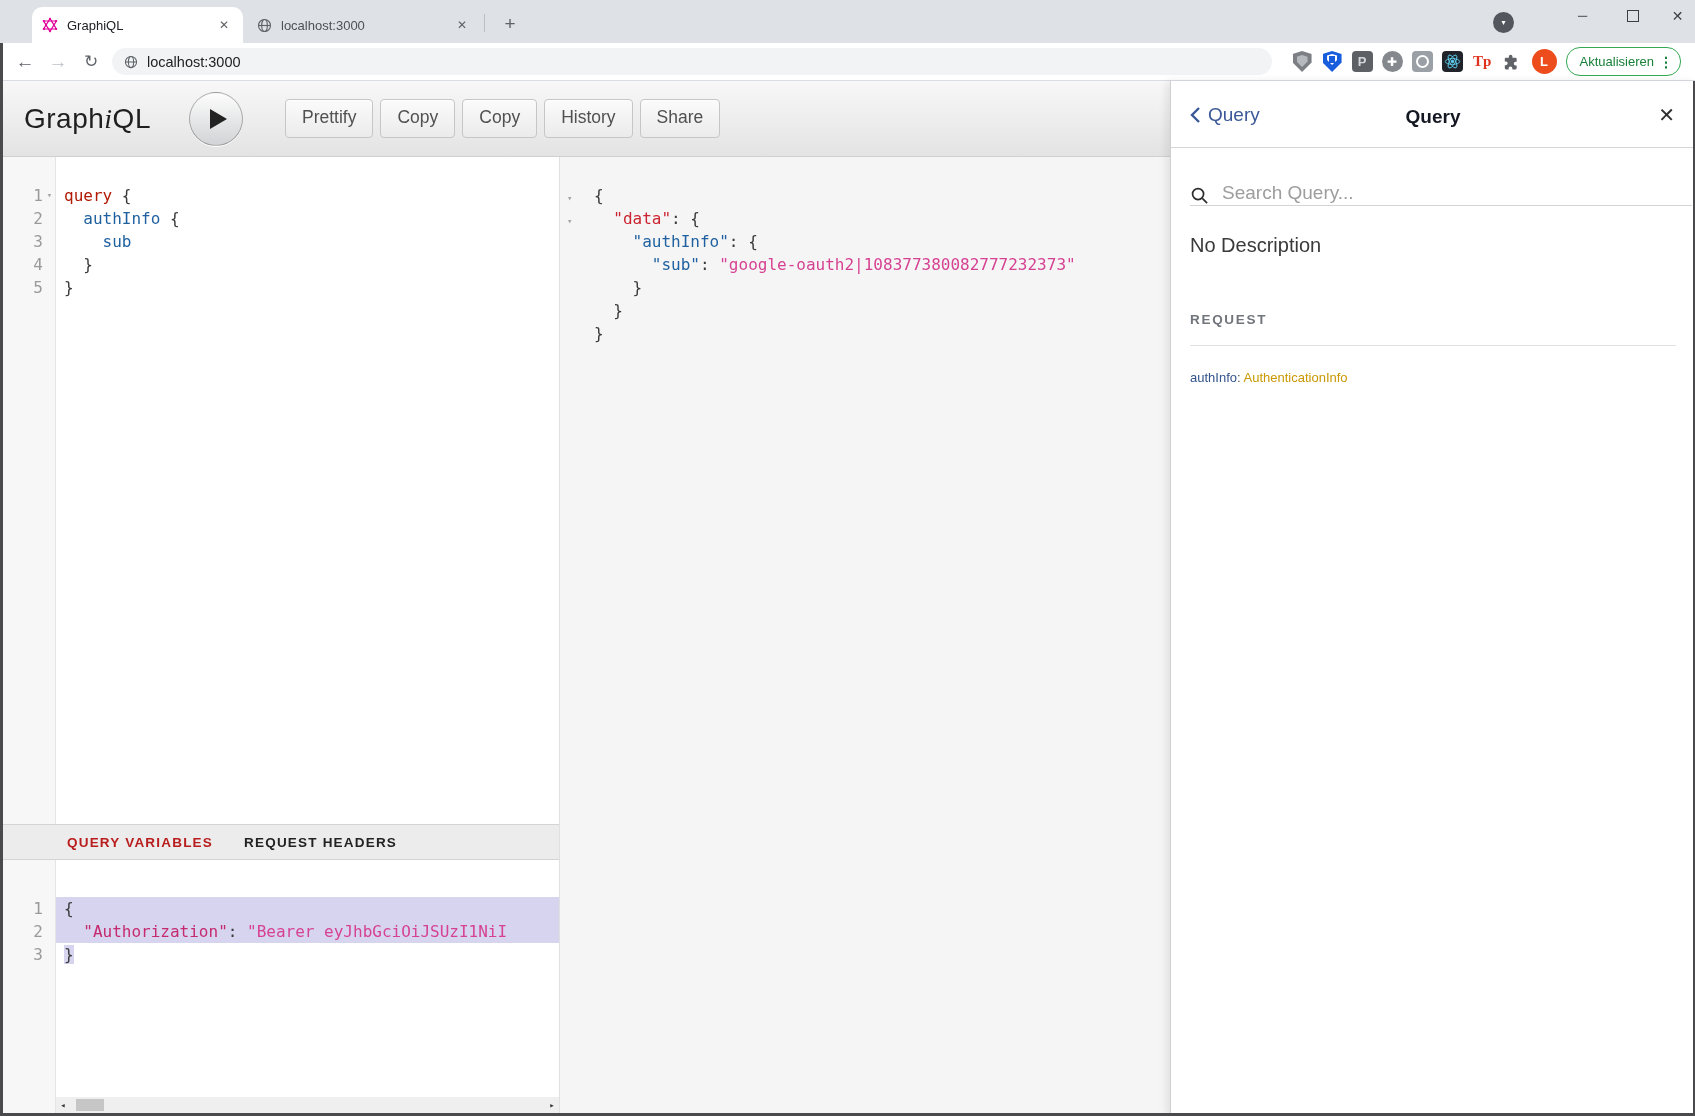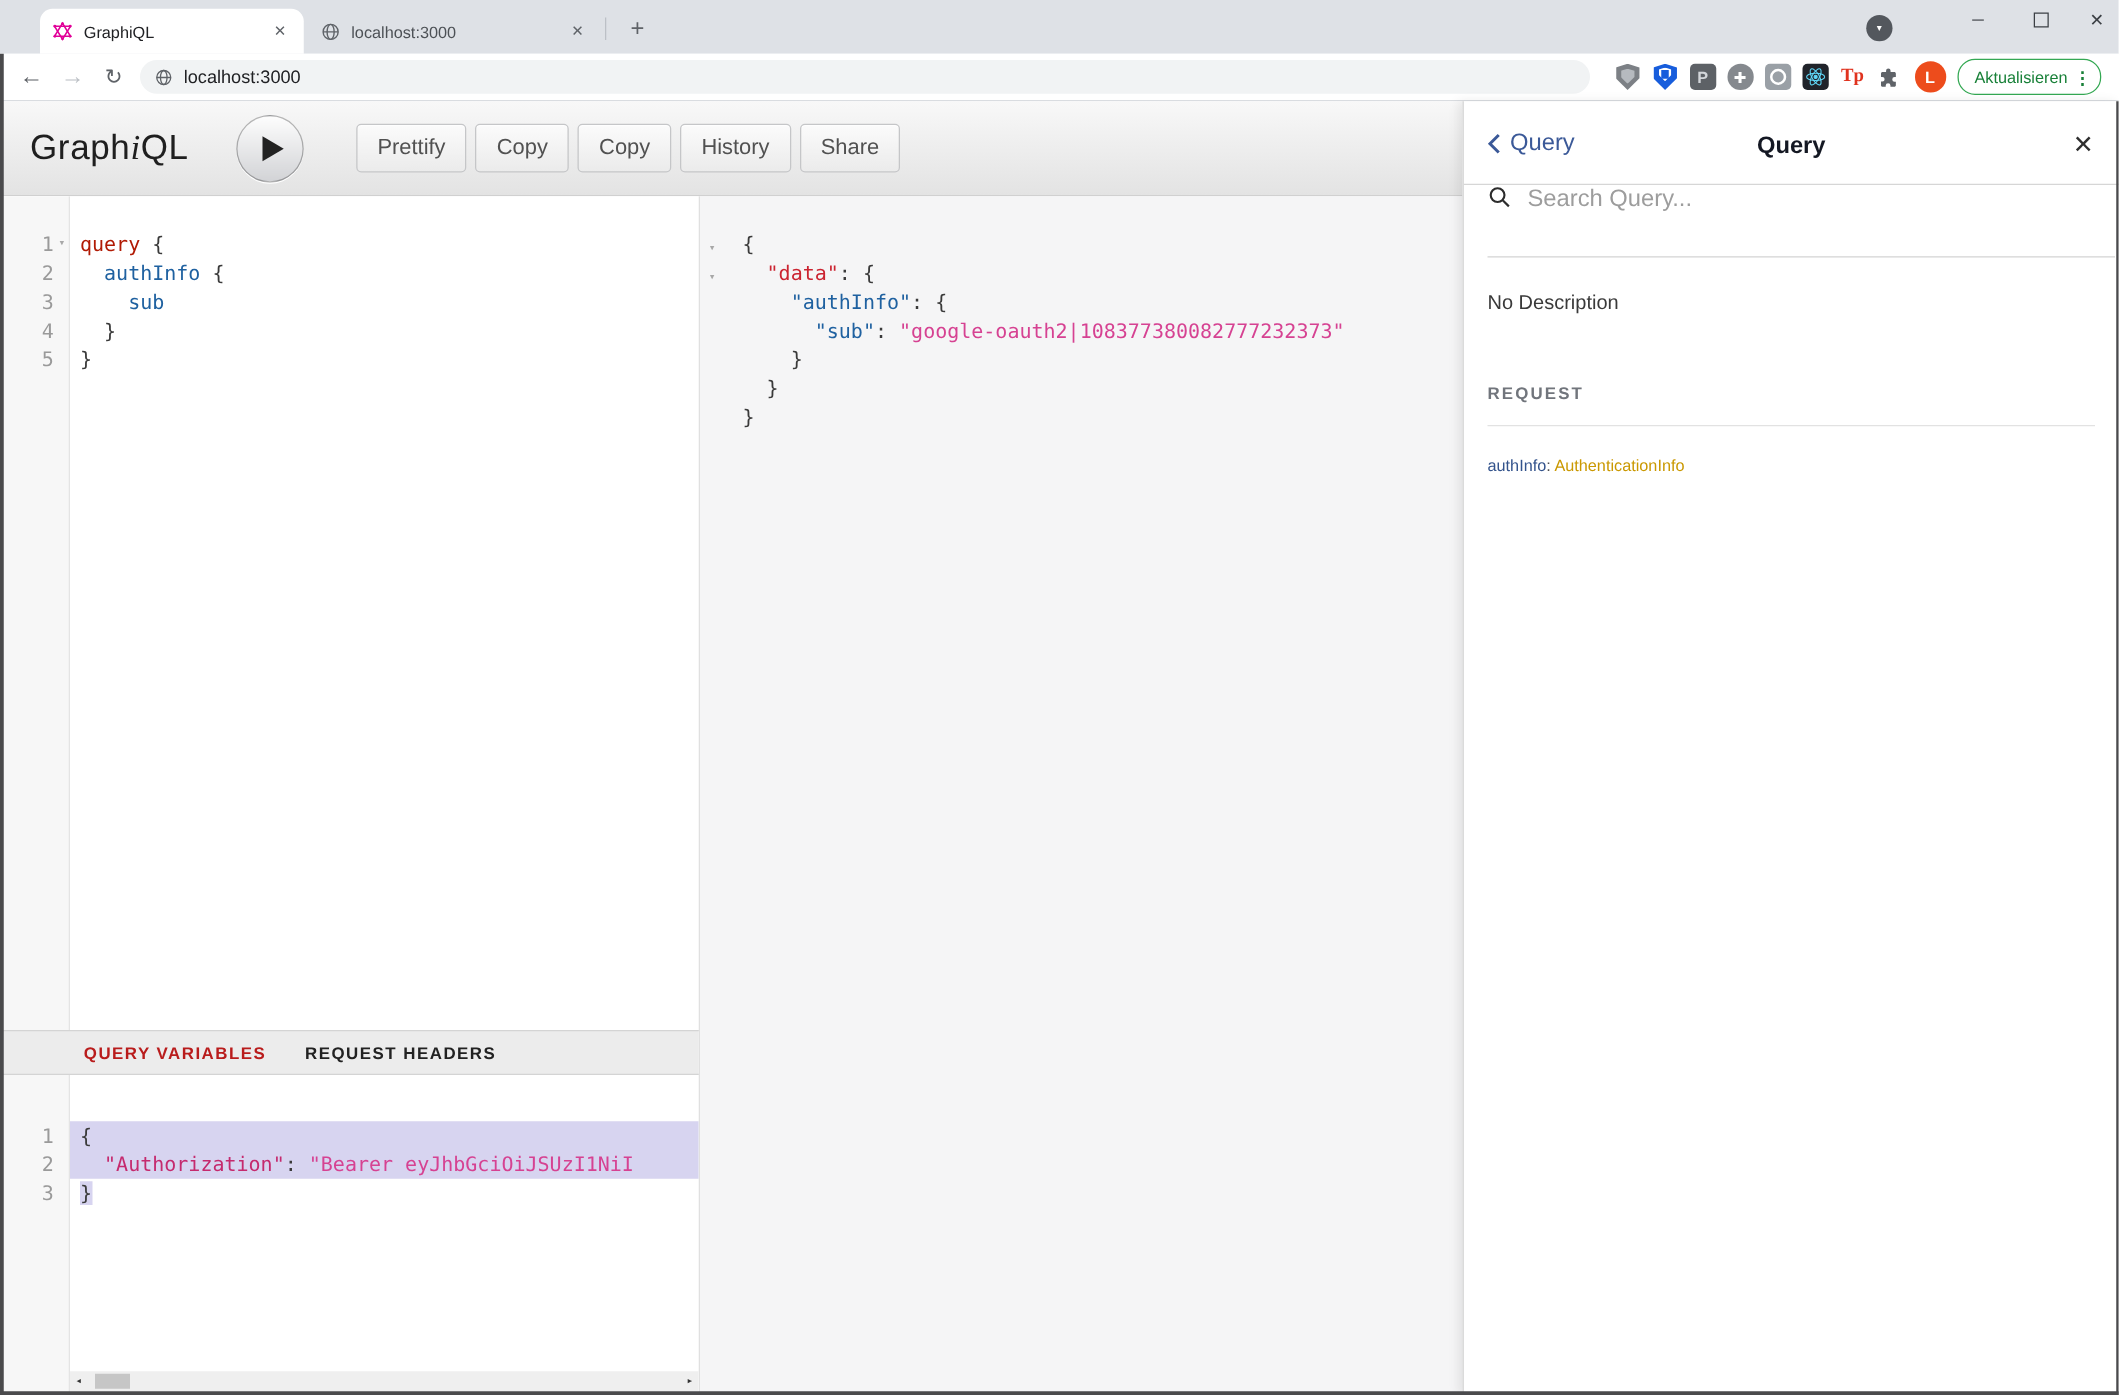"Search Query..." #docs-search { align-items: flex-start -> flex-end }
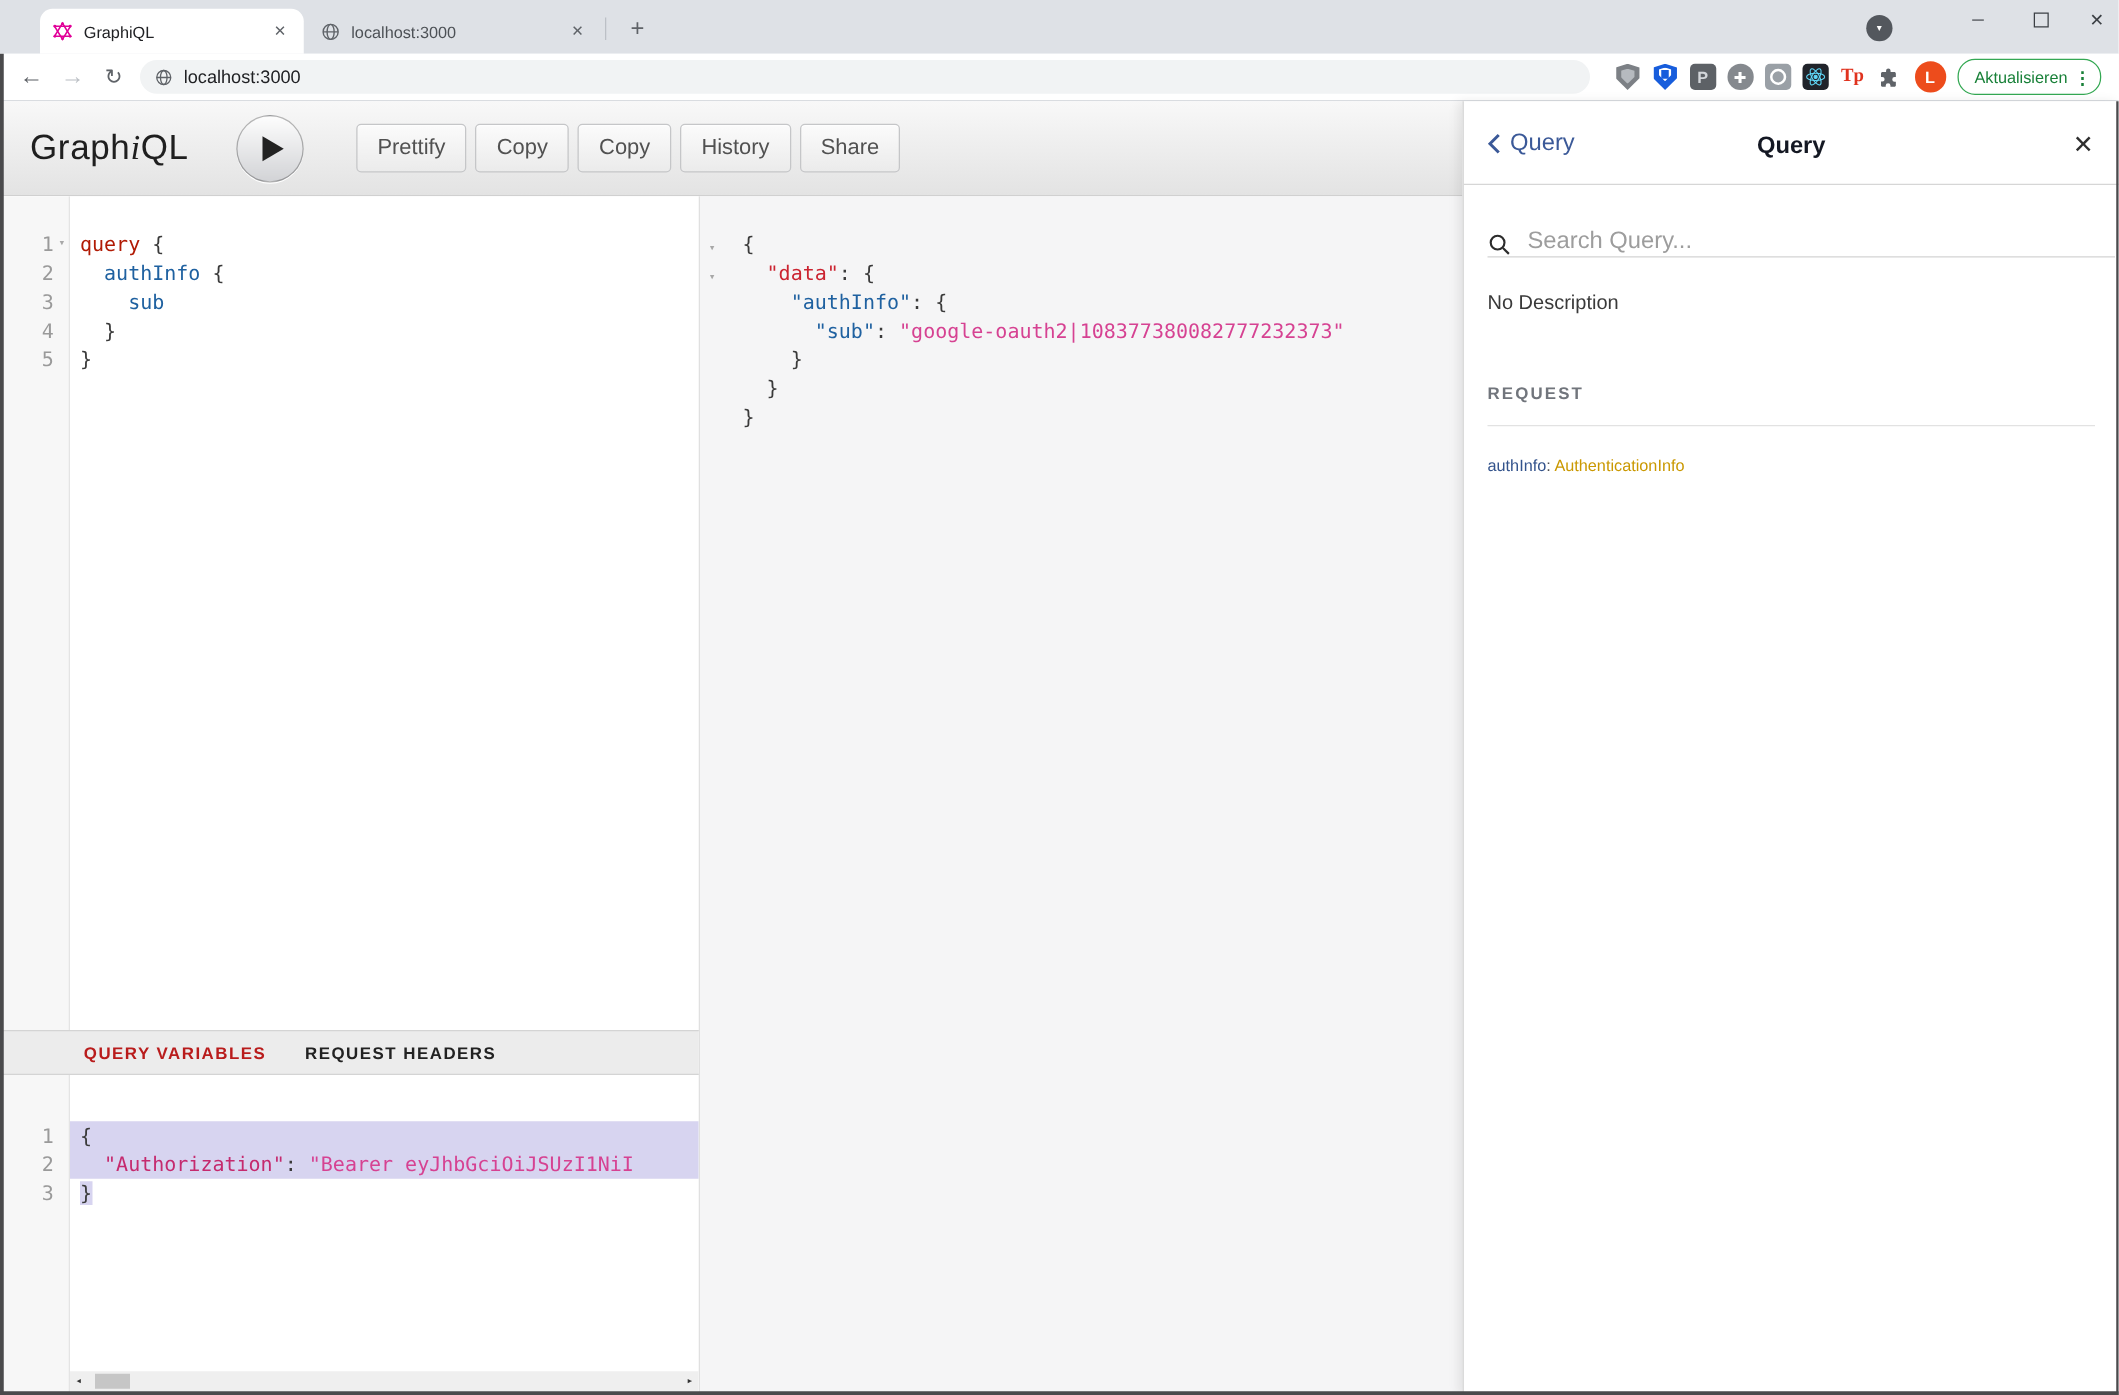"No Description" #no-desc { font-size: 16px -> 20px }
